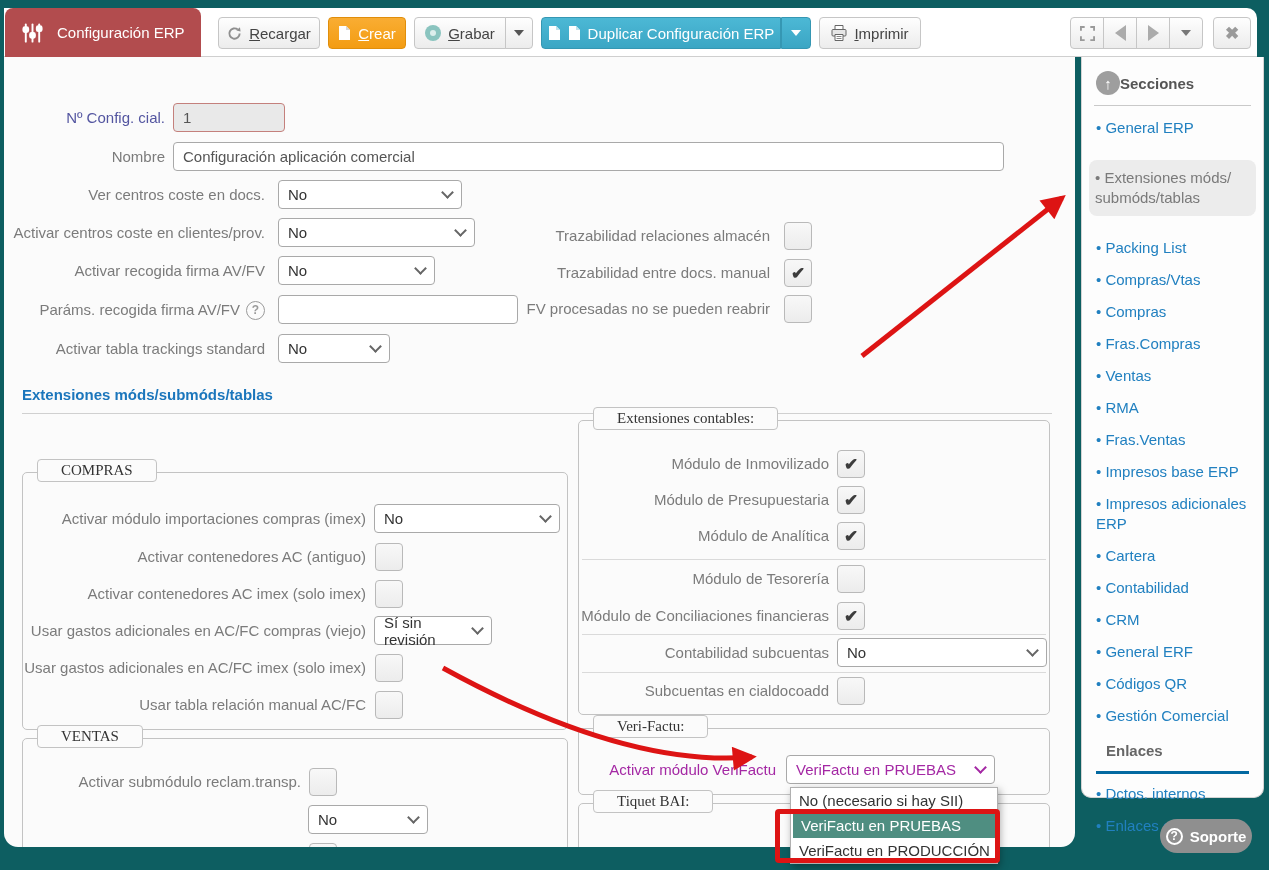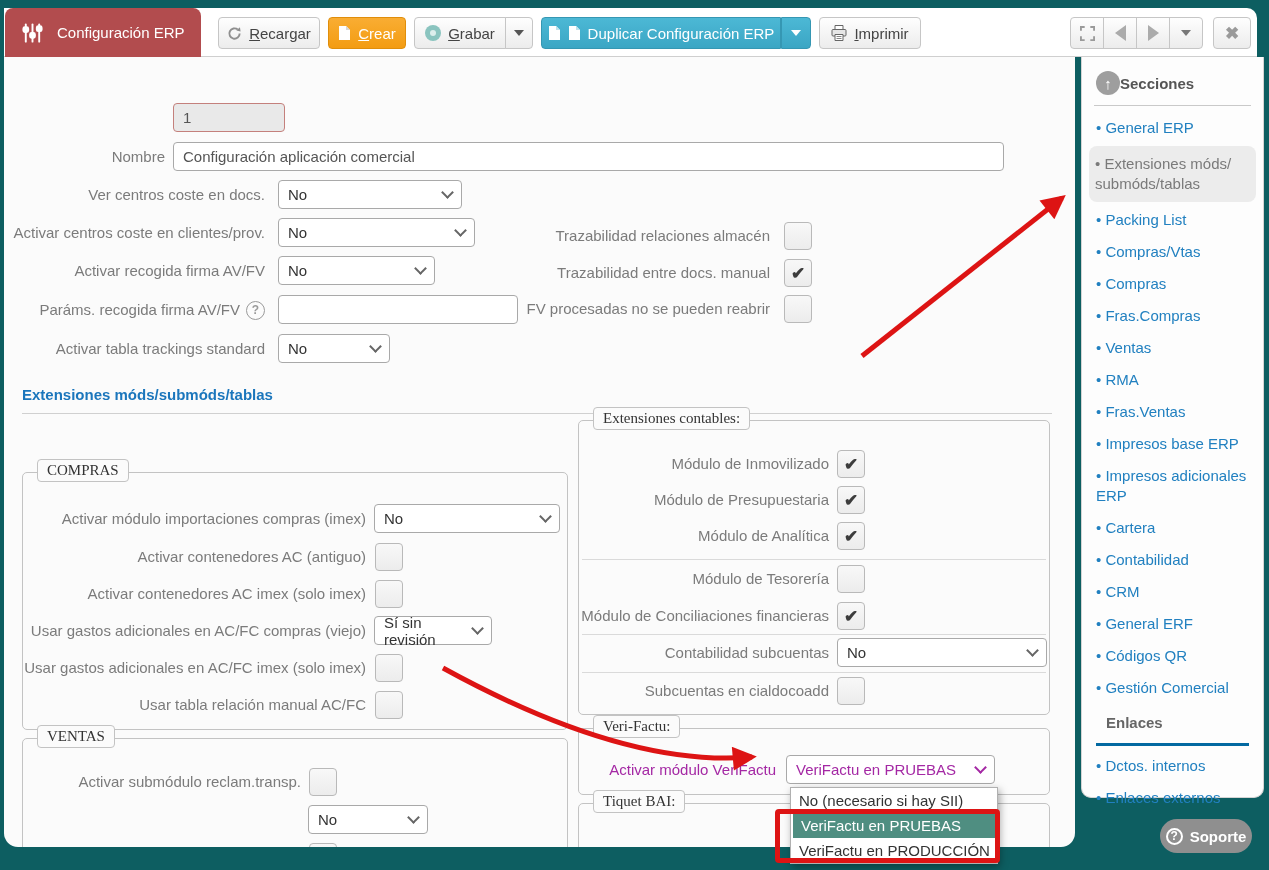"Nº Config. cial." div.lbl { html: none -> <div> <span>Nº Config. cial.</span> </div> }
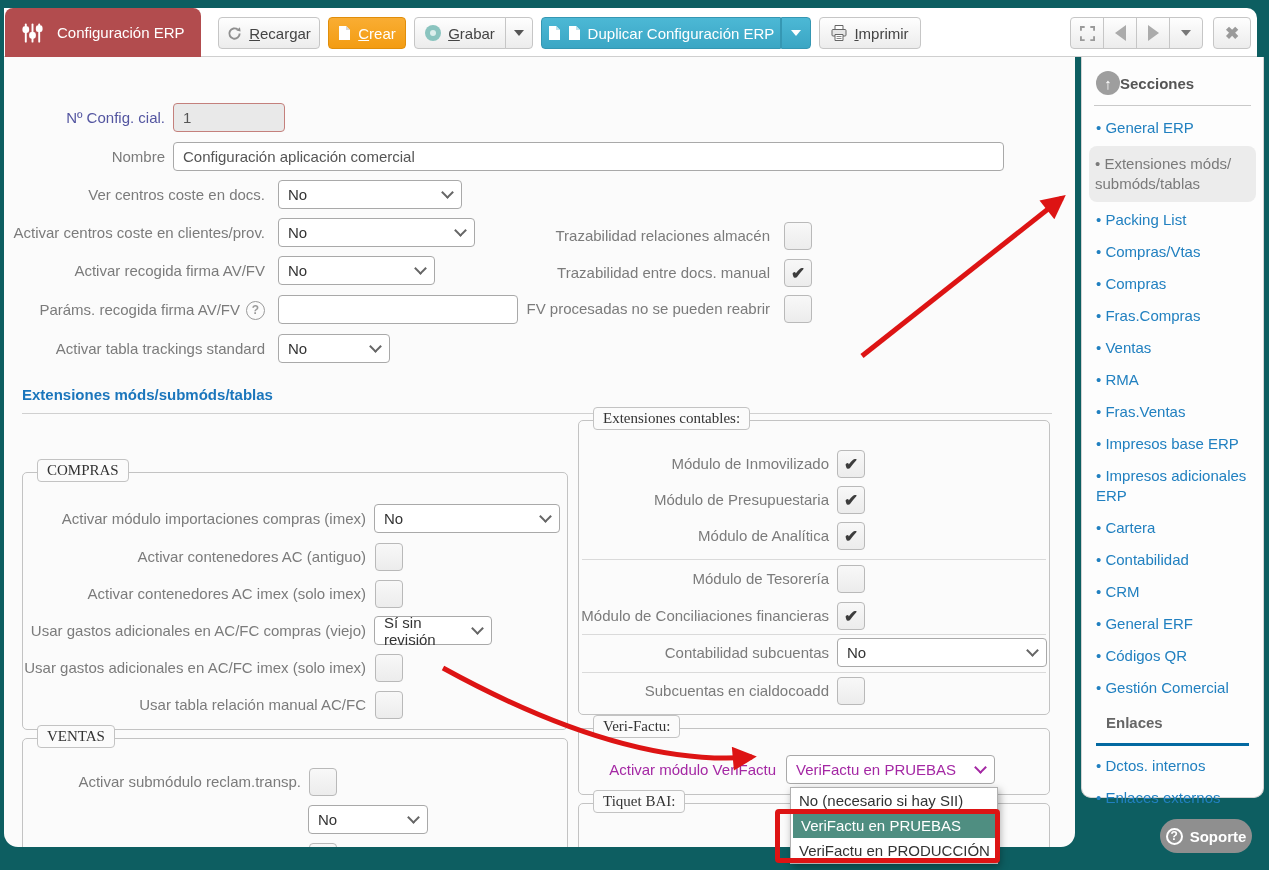"Extensiones móds/" .sb-item.active { margin: 2px -5px -> 16px -5px }
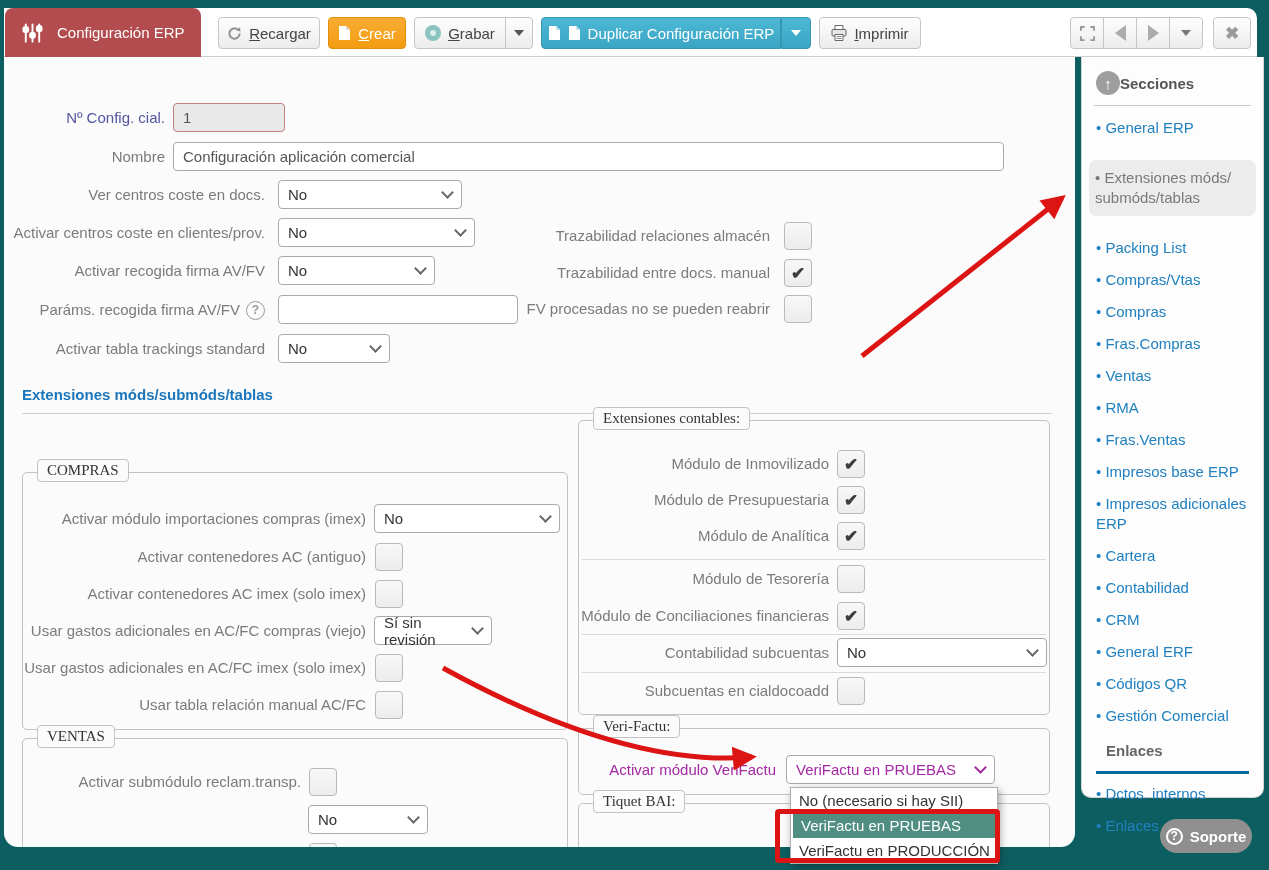"Extensiones contables:" .leg { padding: 2px 9px -> 2px 23px }
